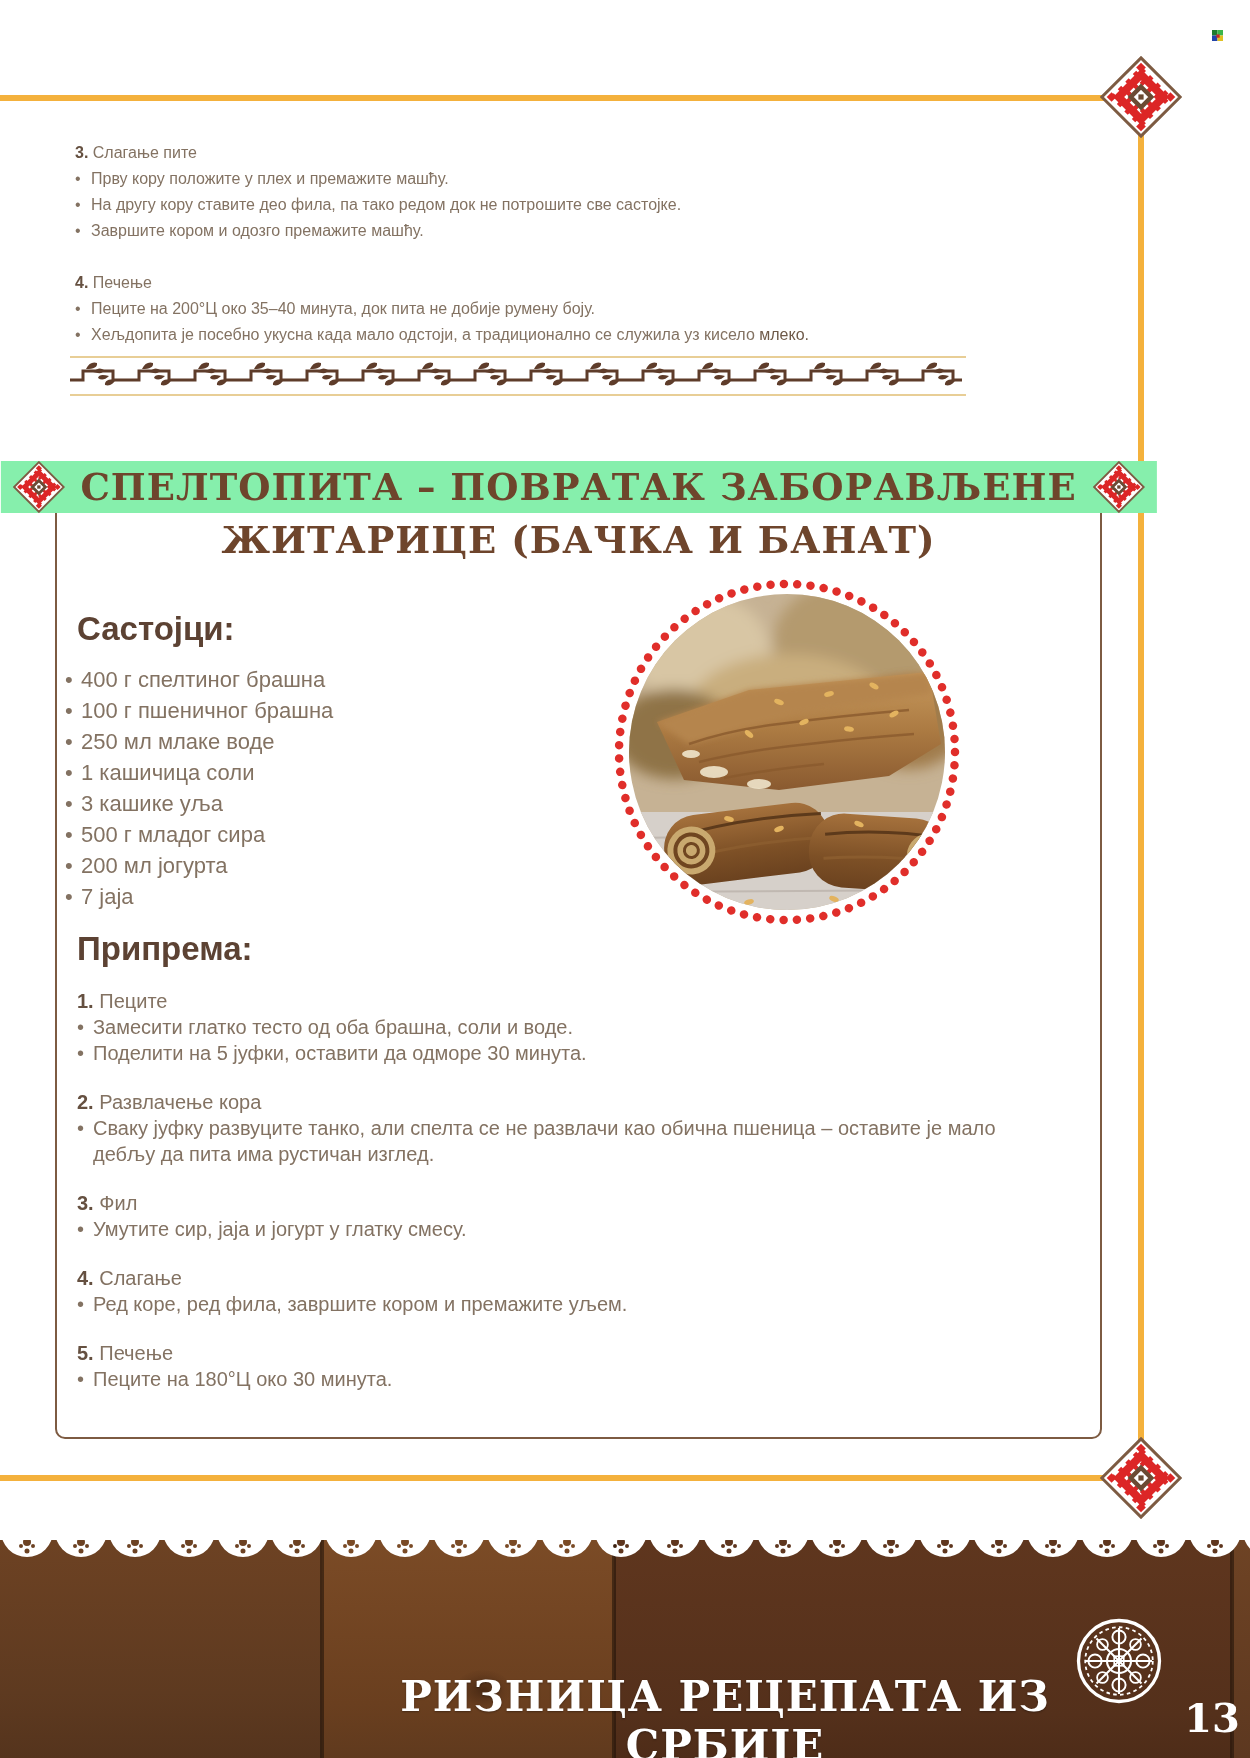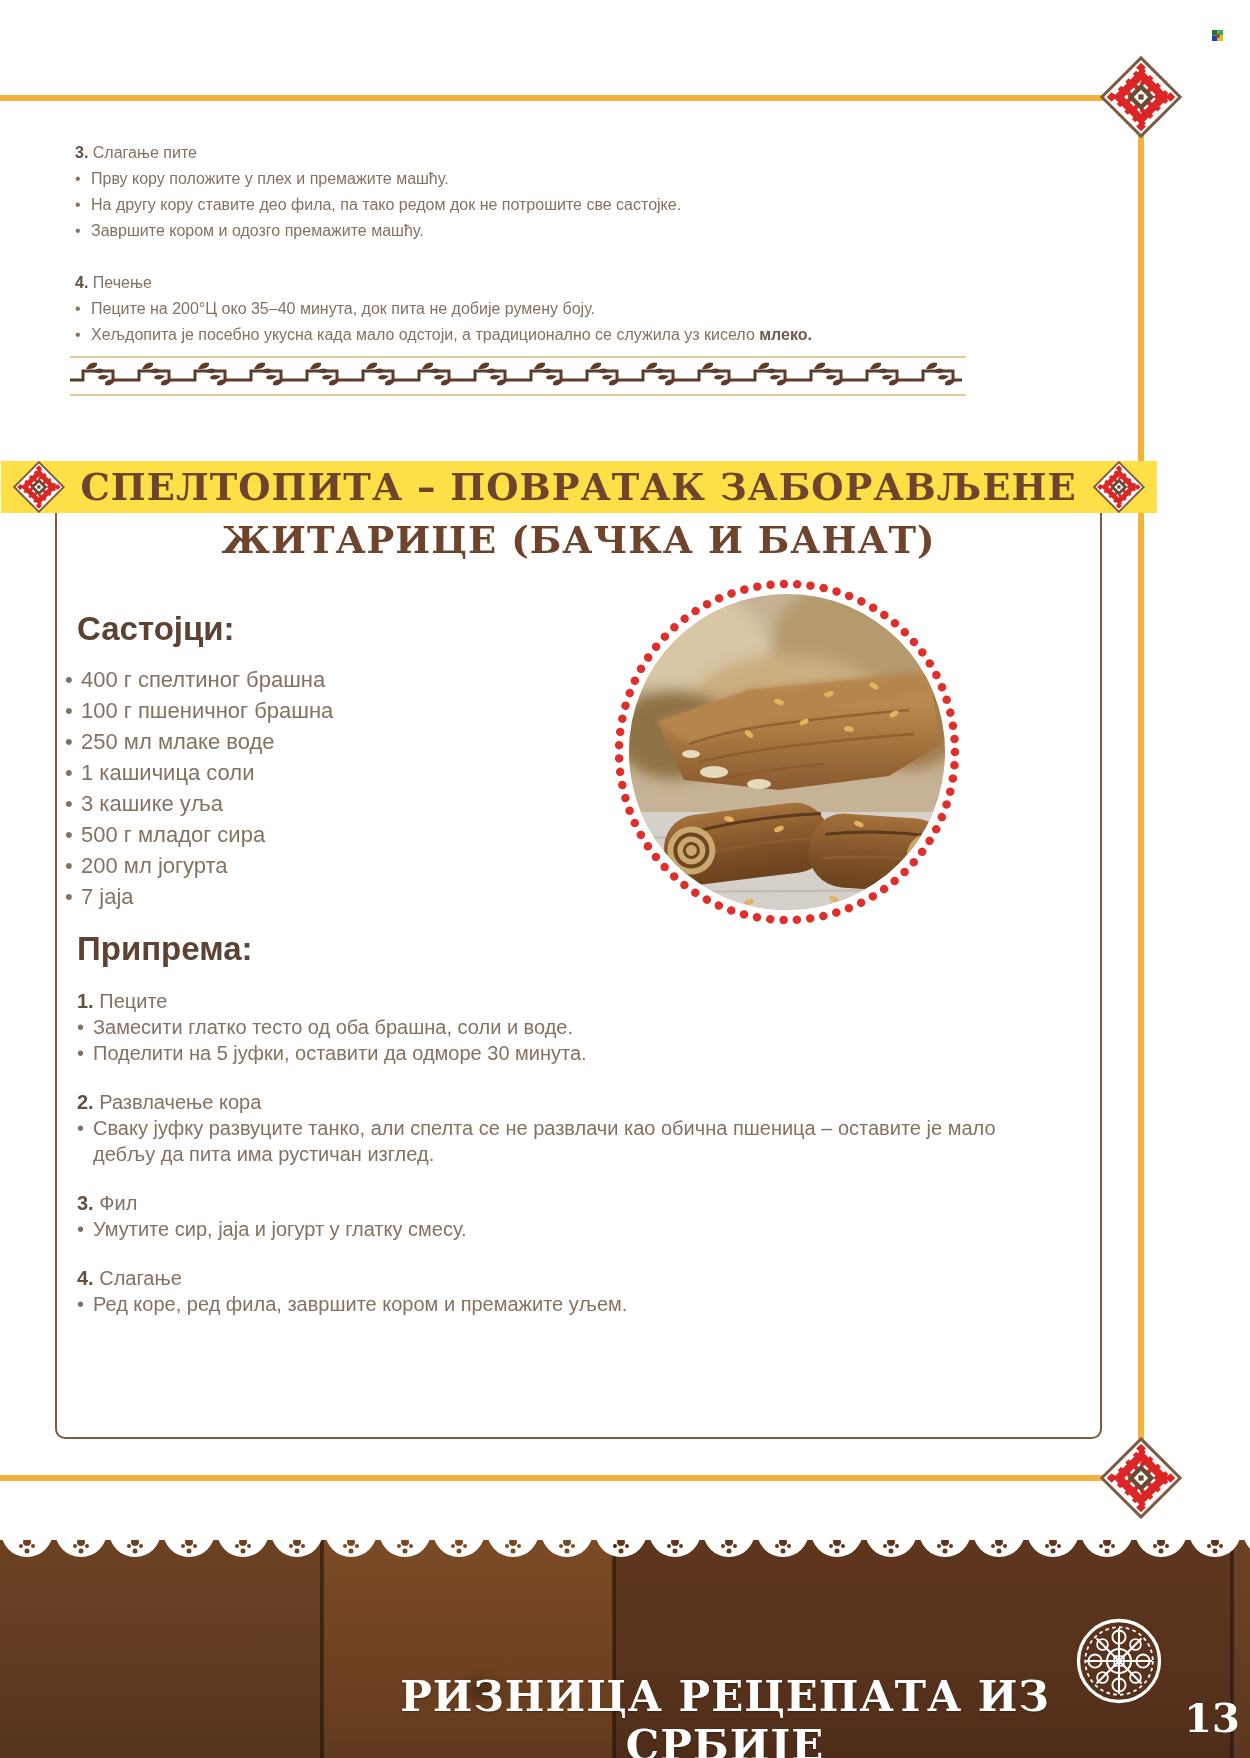"млеко." .b { font-weight: 700 -> 400 }
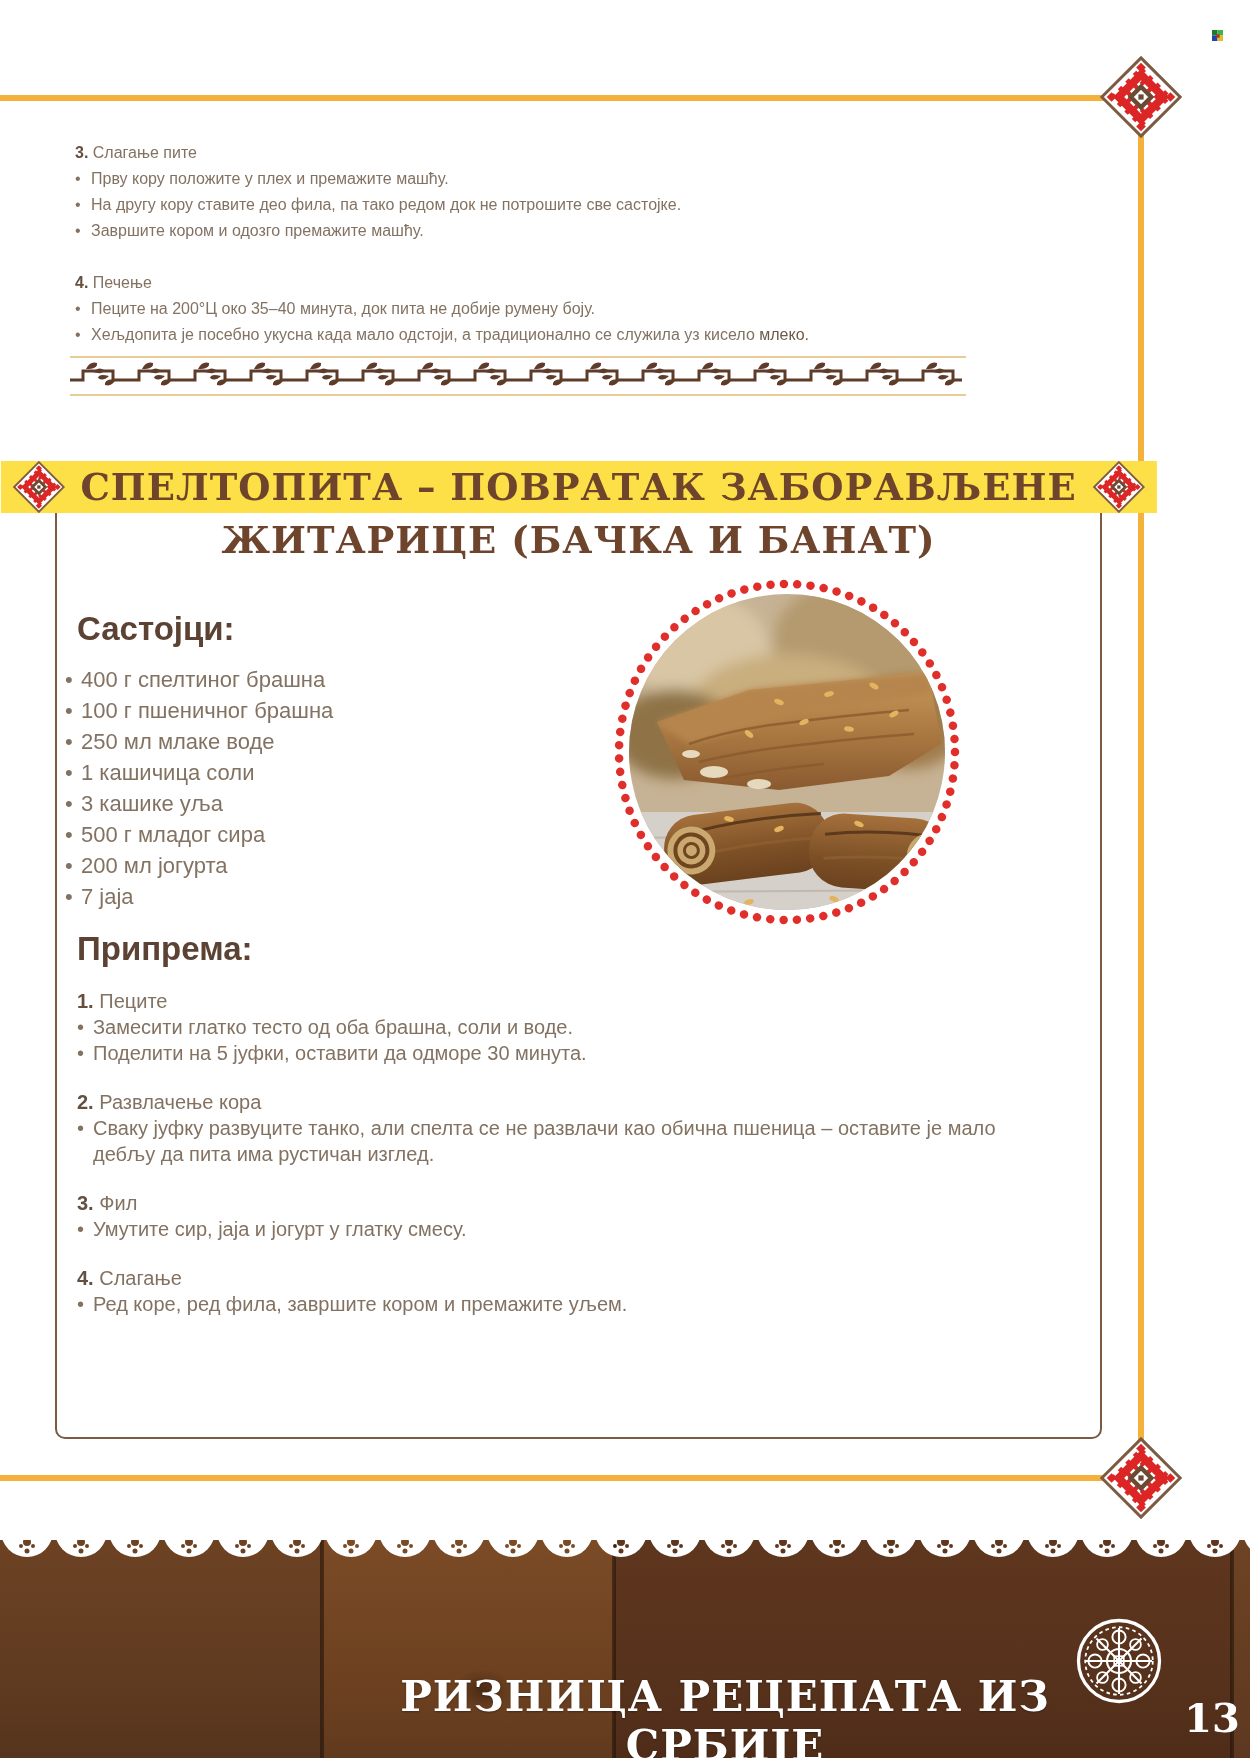"СПЕЛТОПИТА – ПОВРАТАК ЗАБОРАВЉЕНЕ" .cardtitle { background: #fde047 -> #86efac }
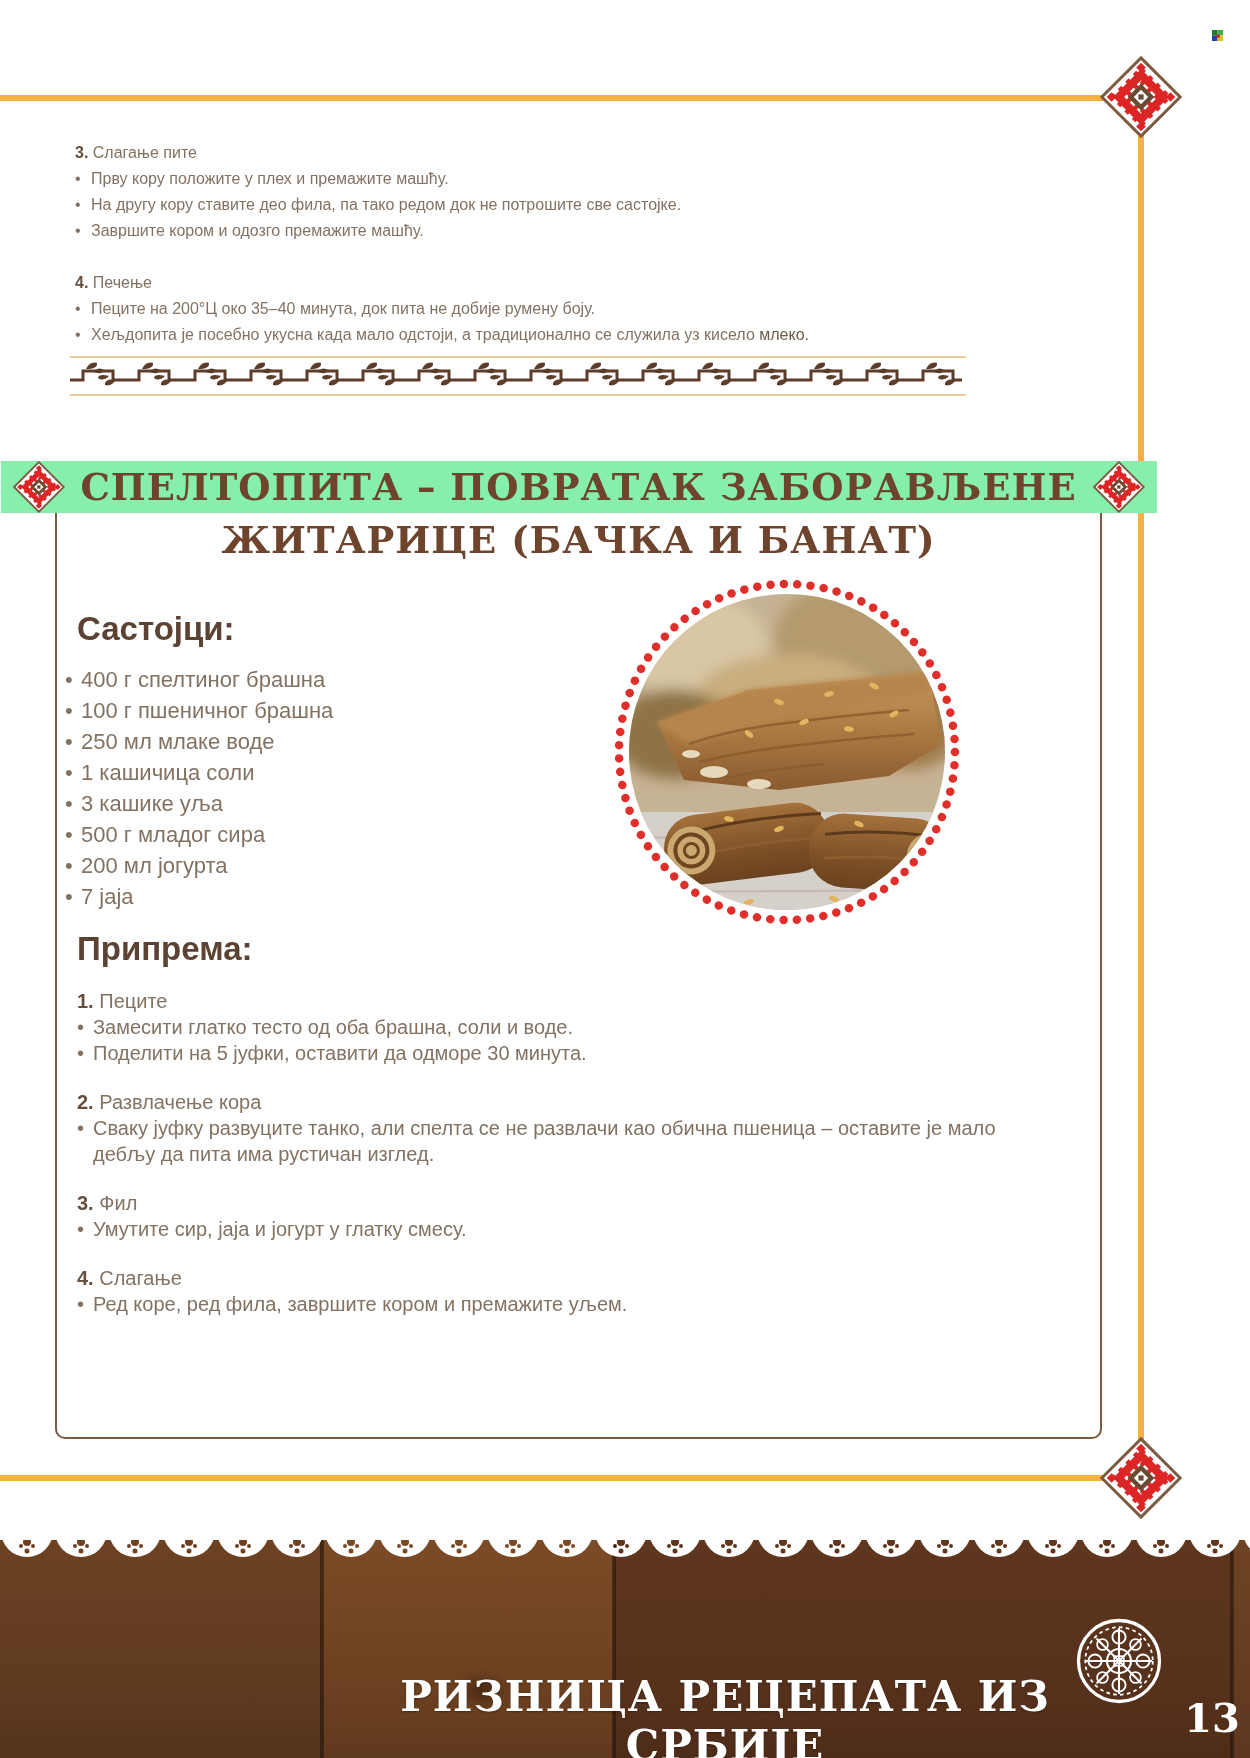"5. Печење" div.step { html: none -> <div> <div><span>5.</span> <span>Печење</span></div> <div>Пеците на 180°Ц око 30 минута.</div> </div> }
